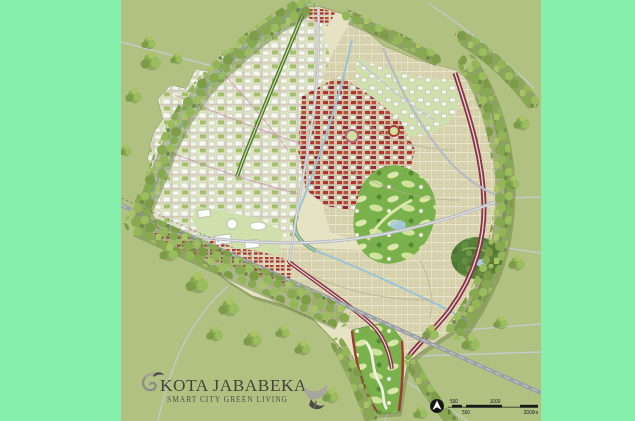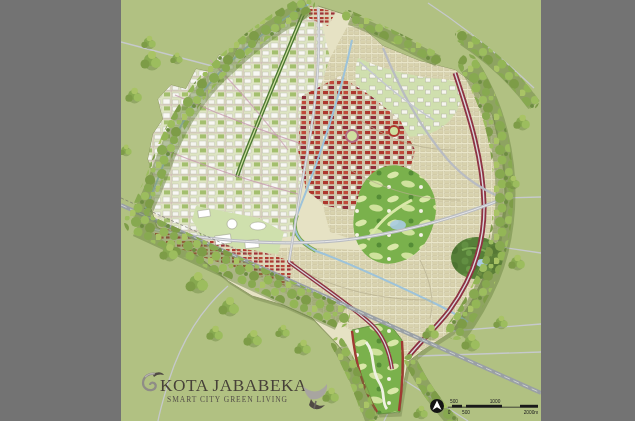"KOTA JABABEKA" .page { background: #737373 -> #86efac }
